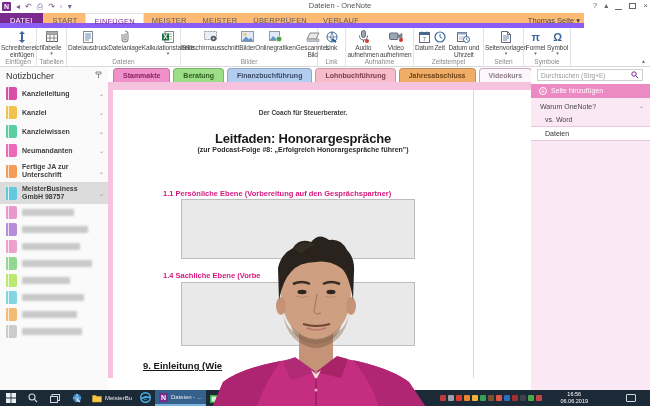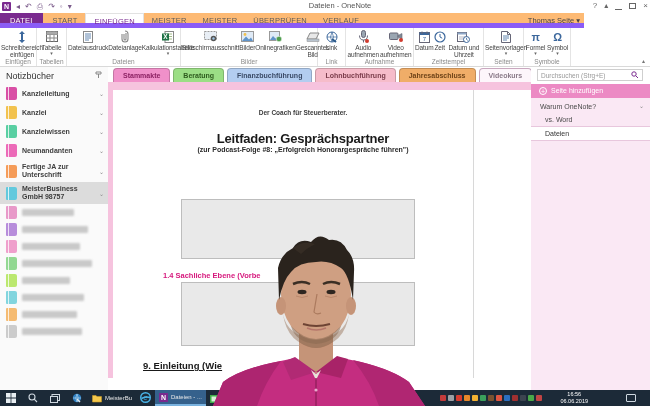"Leitfaden: Gesprächspartner" div.ptitle { text: Gesprächspartner -> Honorargespräche }
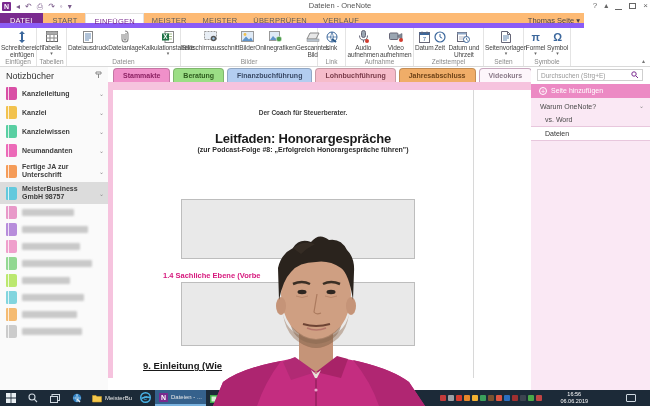"1.1 Persönliche Ebene (Vorbereitung auf" div.hpink { html: none -> <div>1.1 Persönliche Ebene (Vorbereitung auf den Gesprächspartner)</div> }
